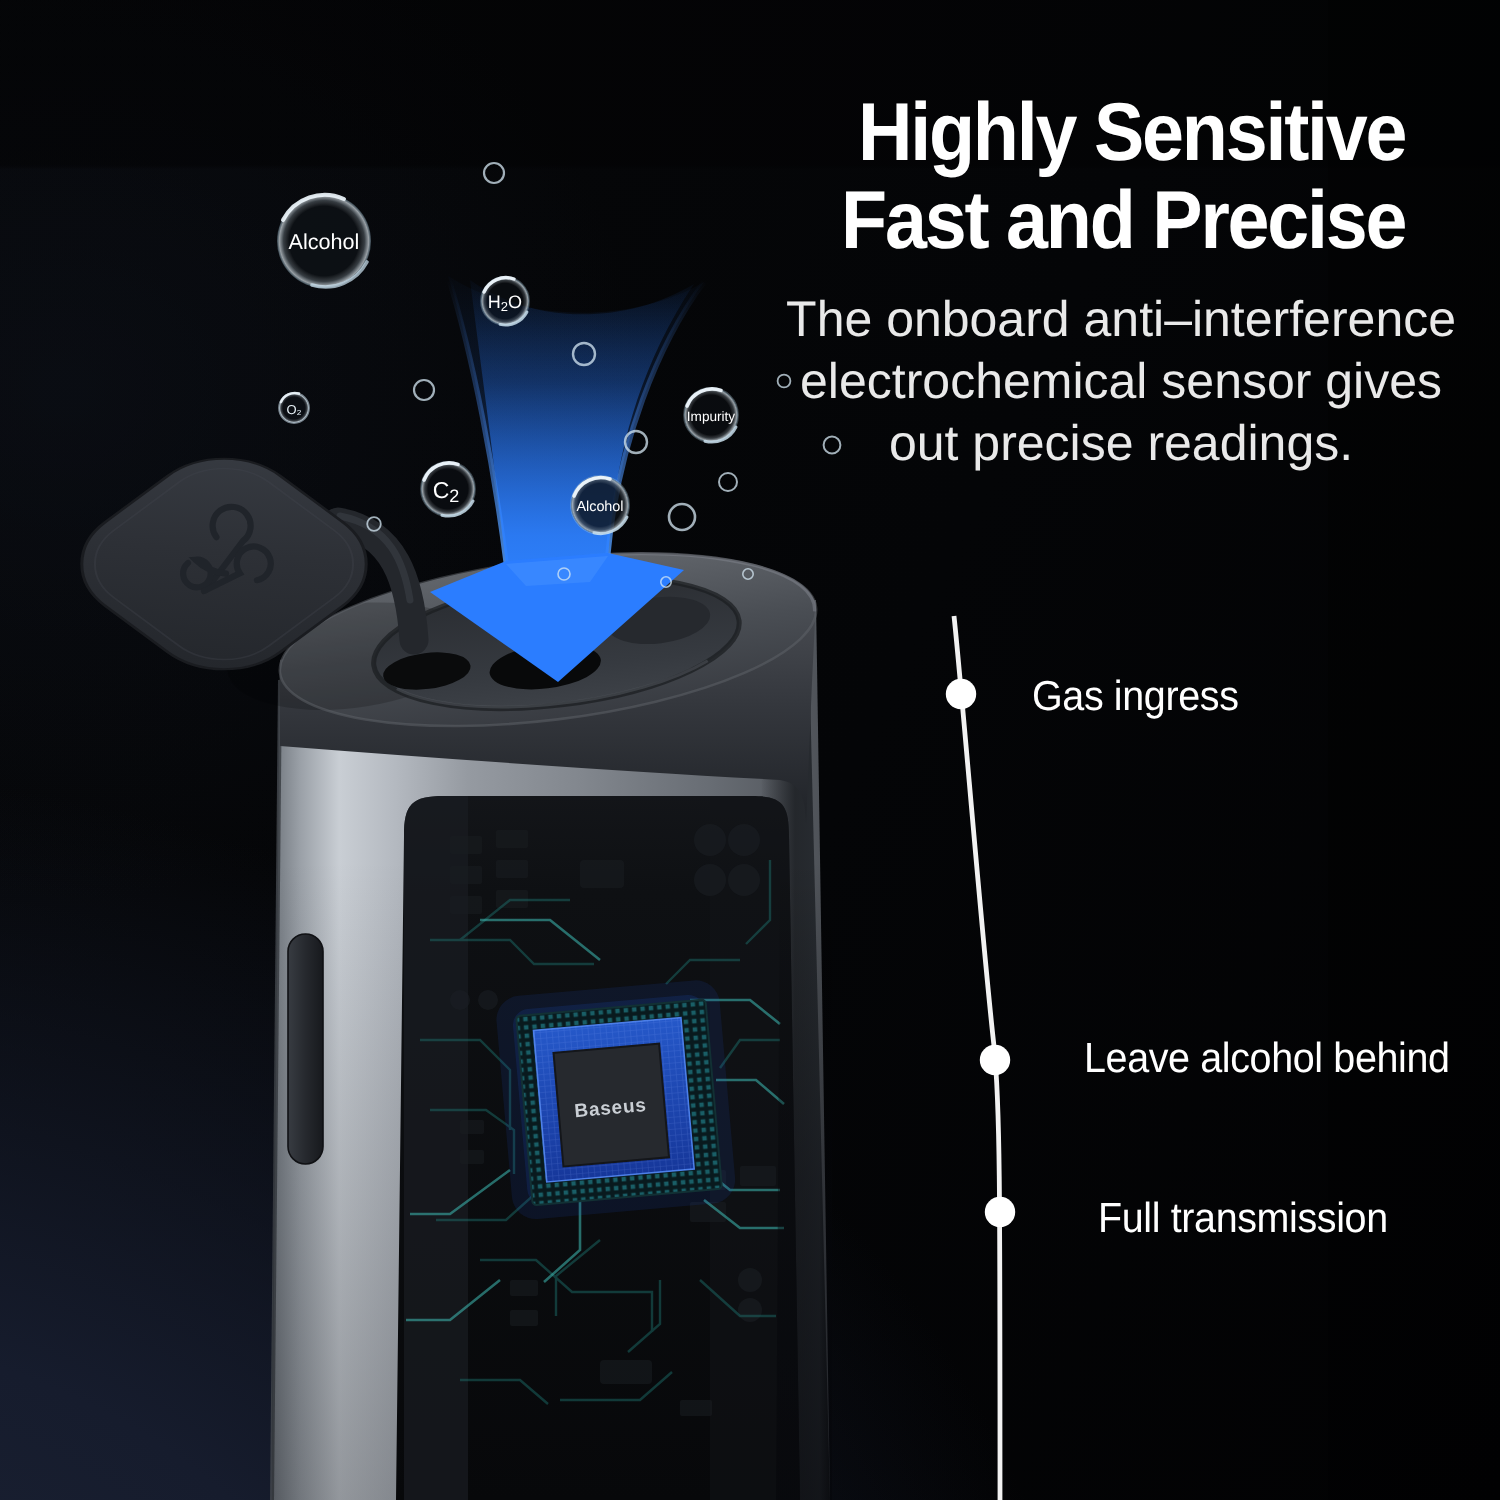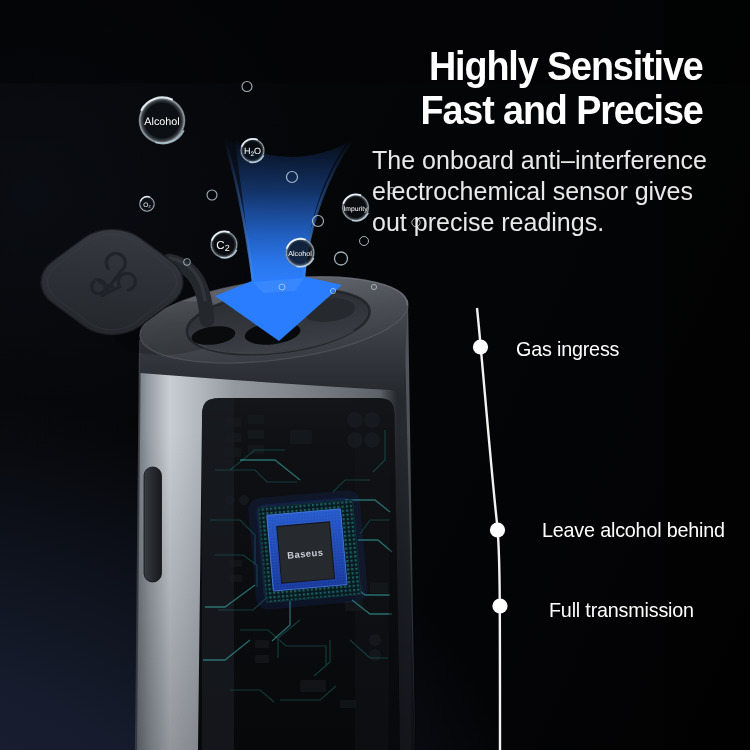"The onboard anti–interference" #sub { right: 43px -> 22px; text-align: left -> center }
